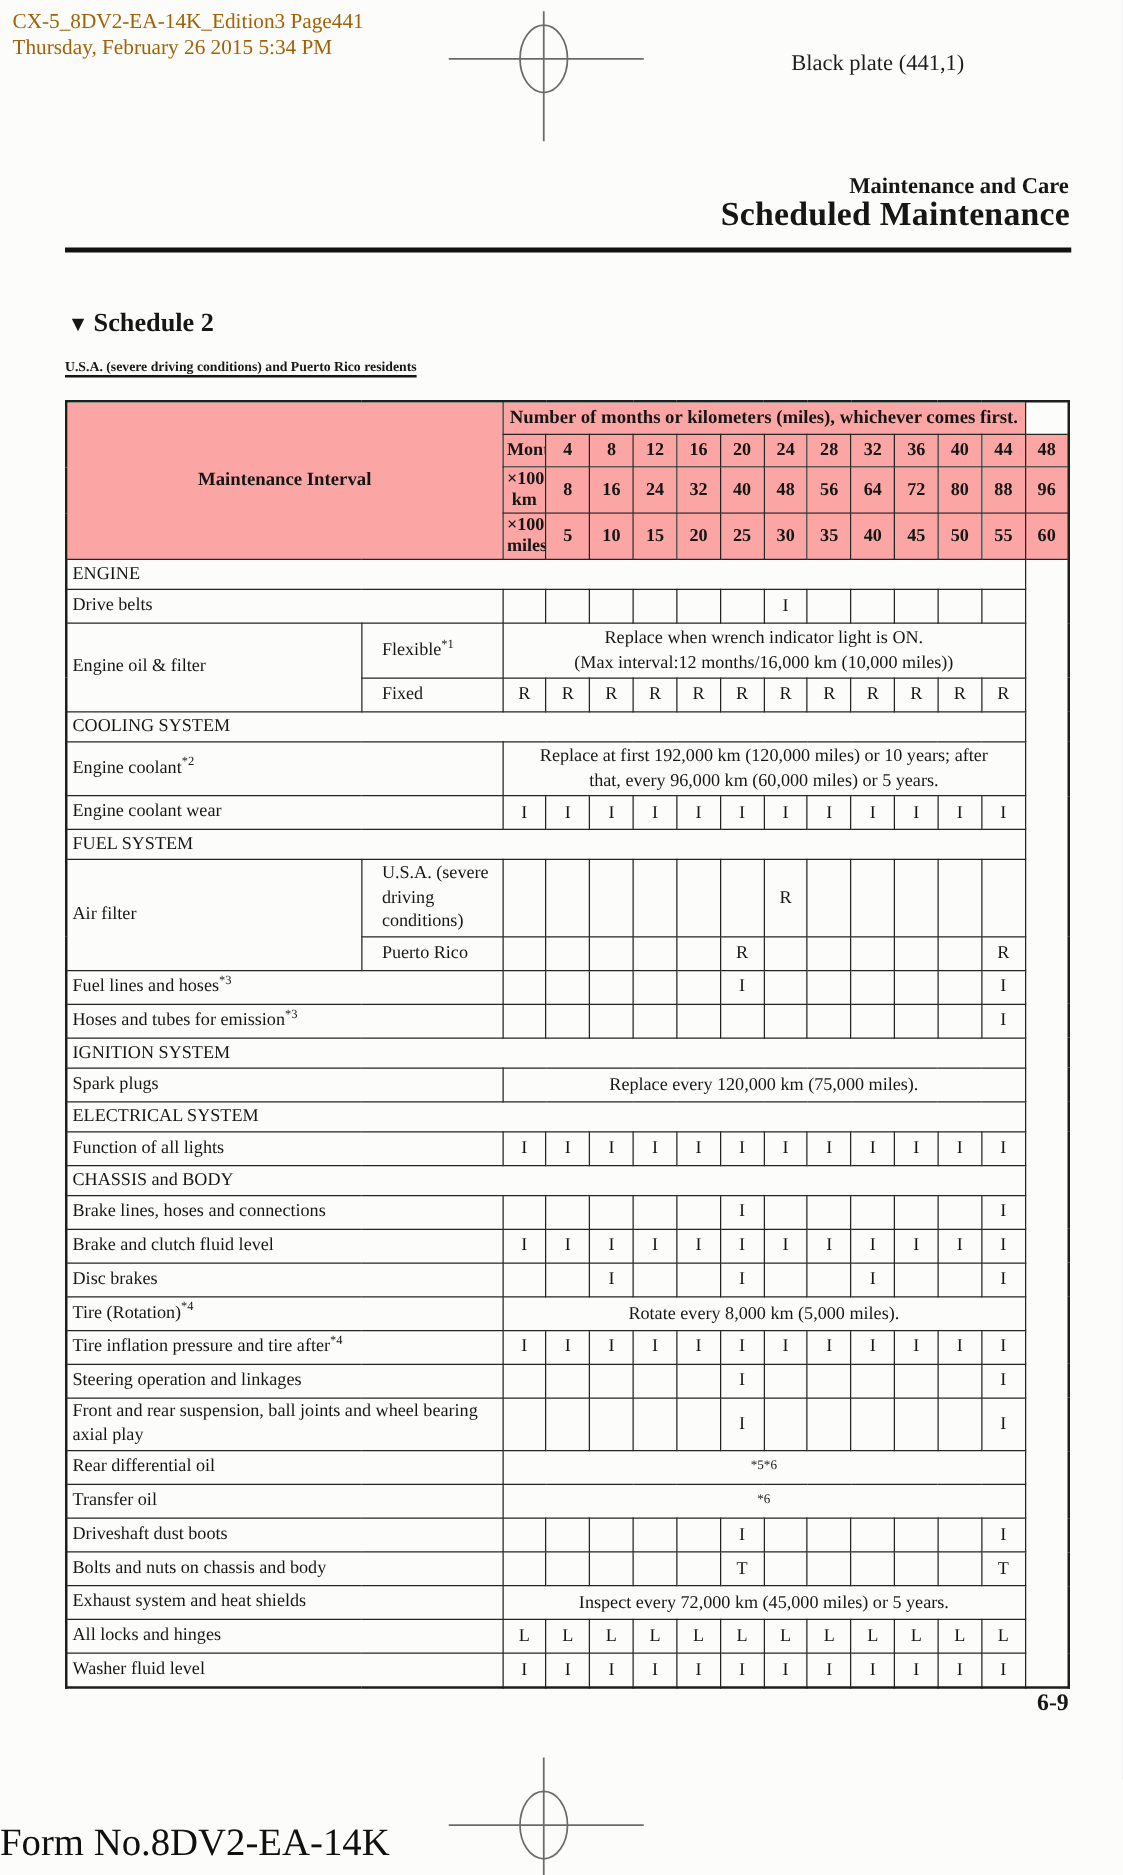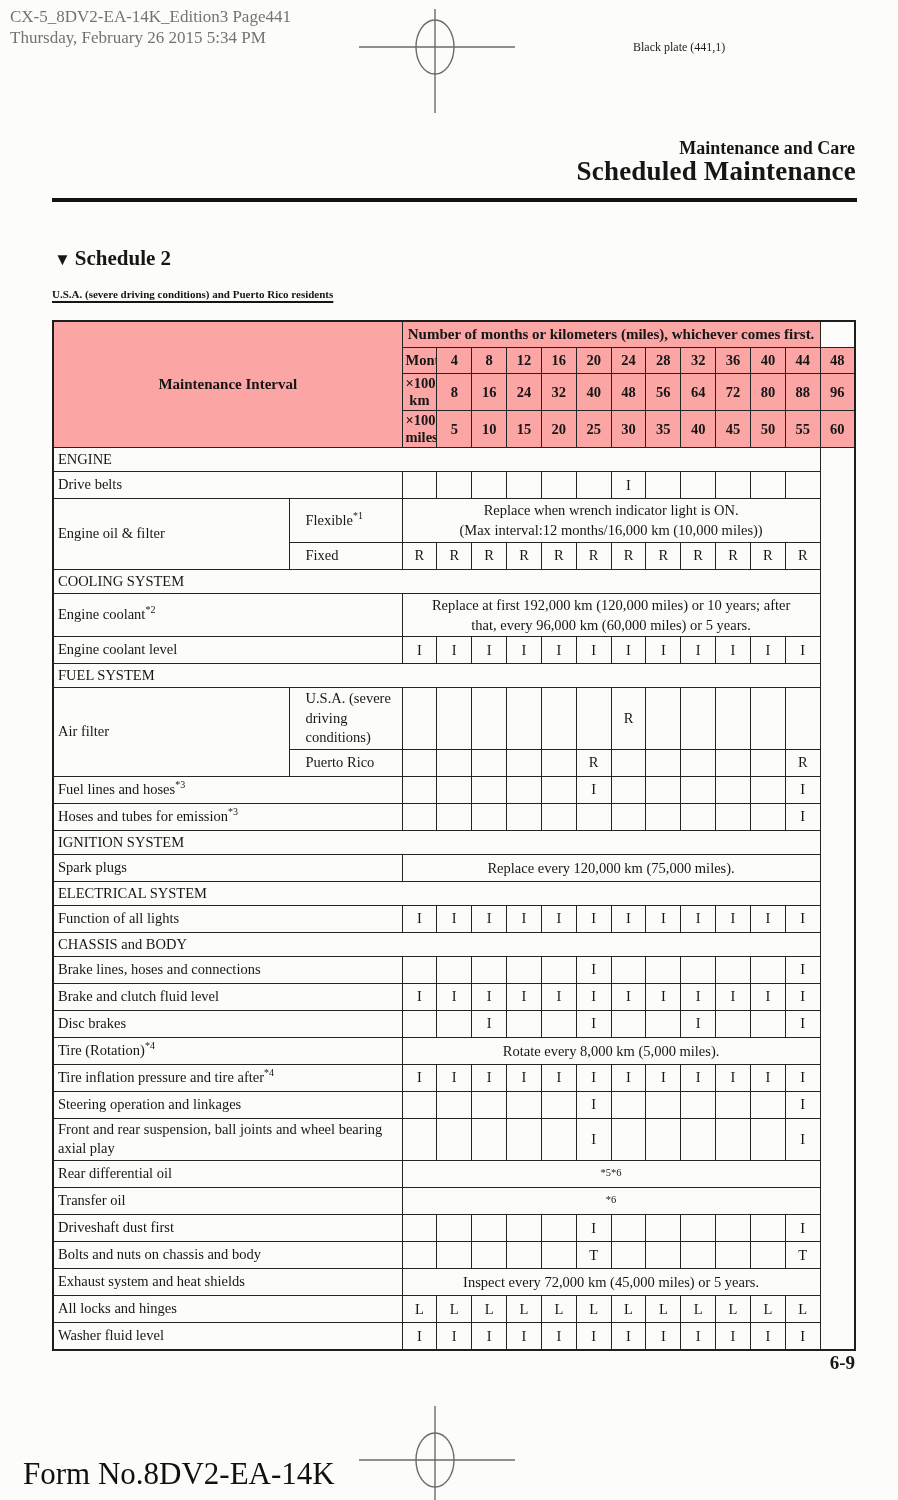"CX-5_8DV2-EA-14K_Edition3 Page441" .slug { color: #737373 -> #a16207 }
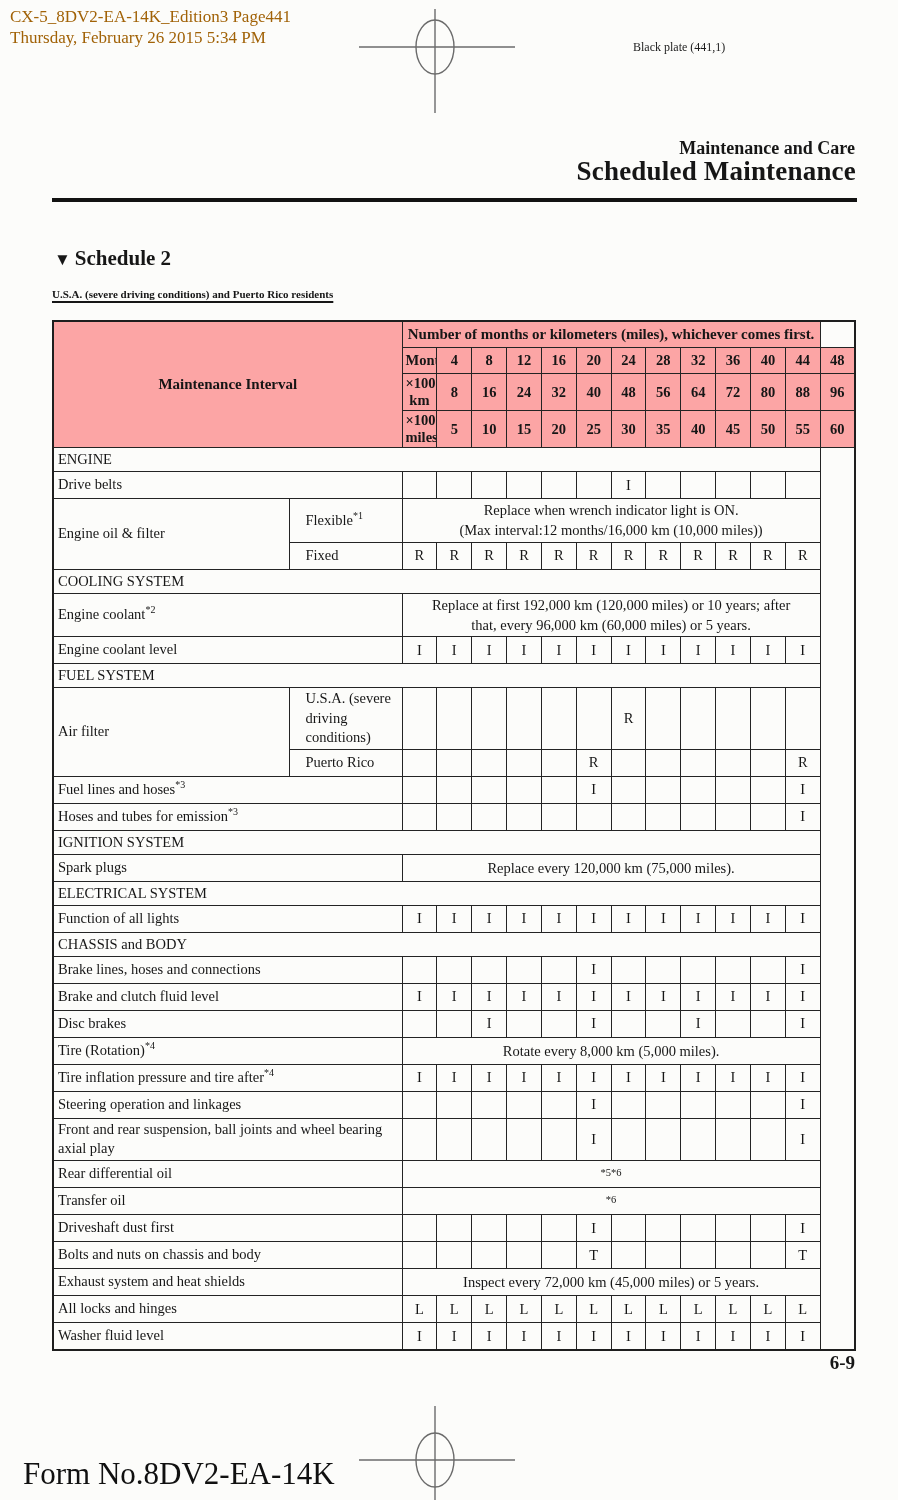"Black plate (441,1)" .plate { font-size: 12px -> 18px }
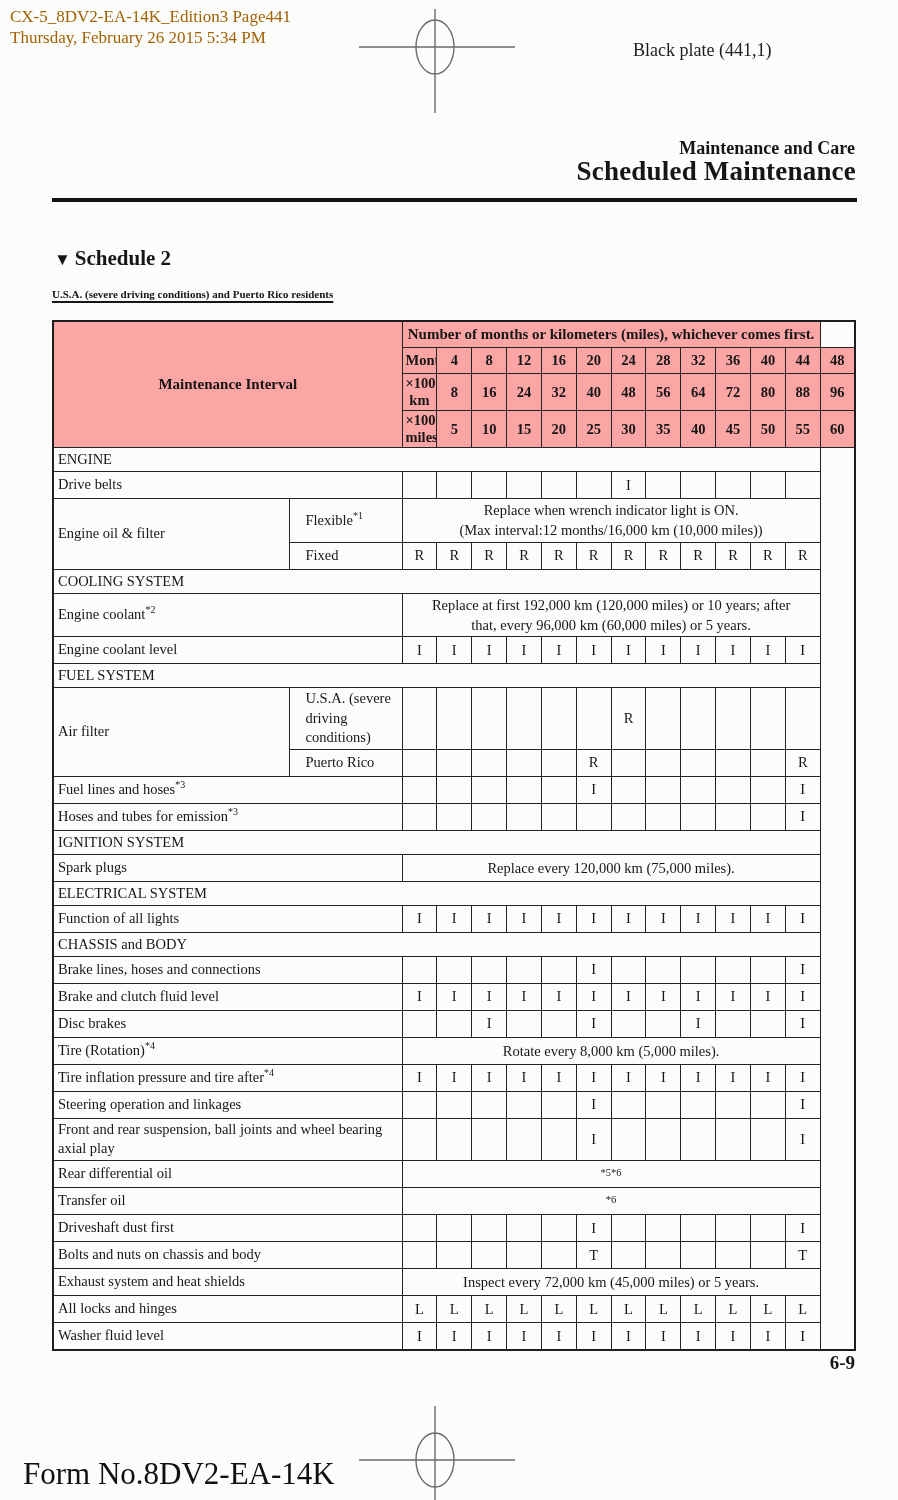"Engine coolant level" span { text: level -> wear }
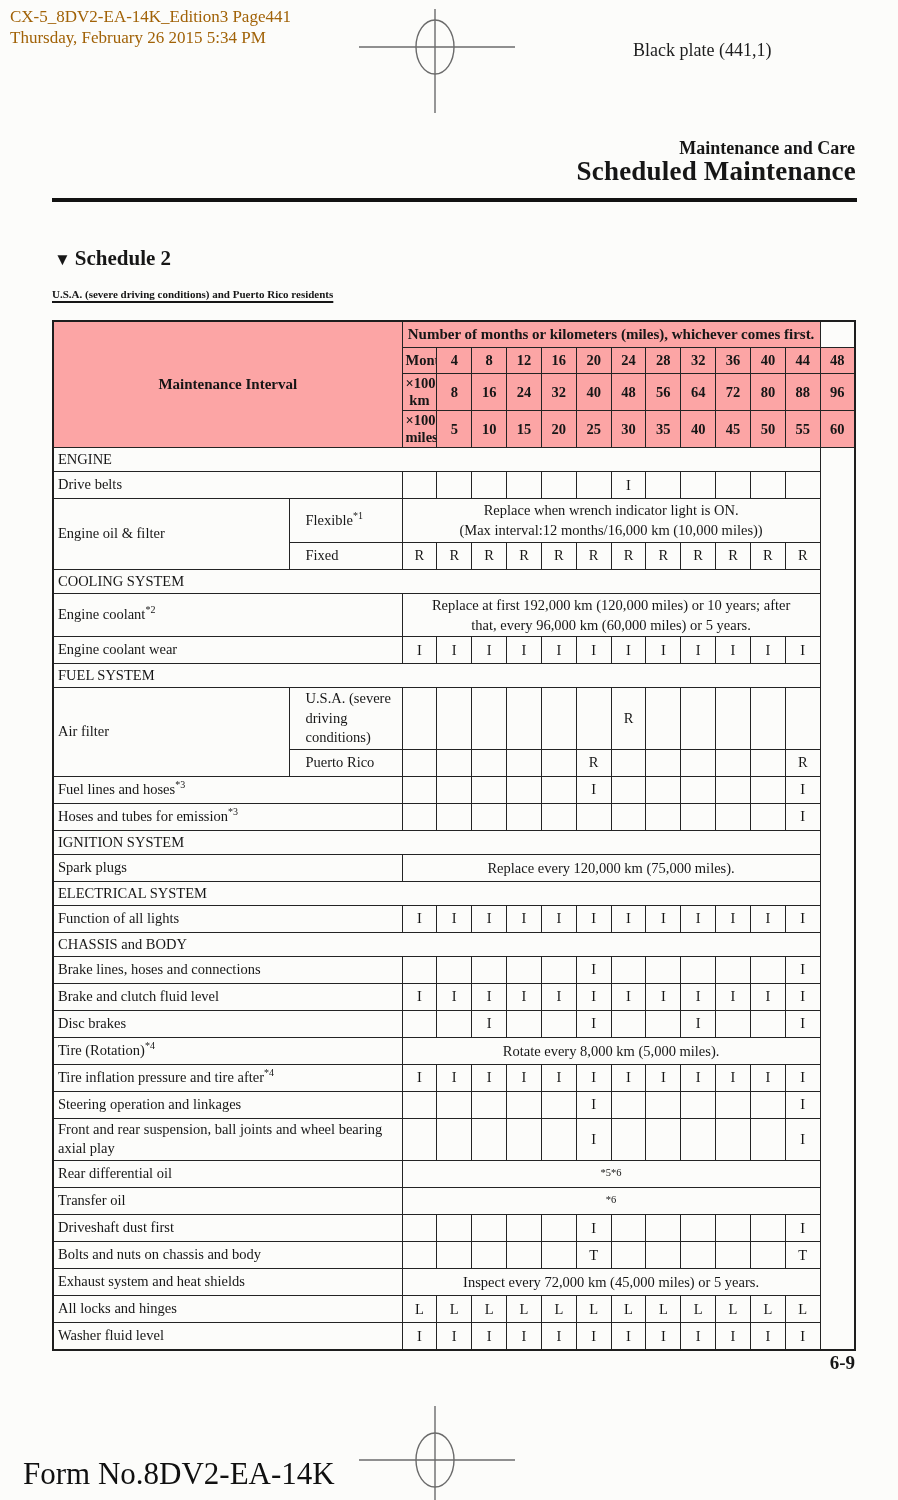"Driveshaft dust first" span { text: first -> boots }
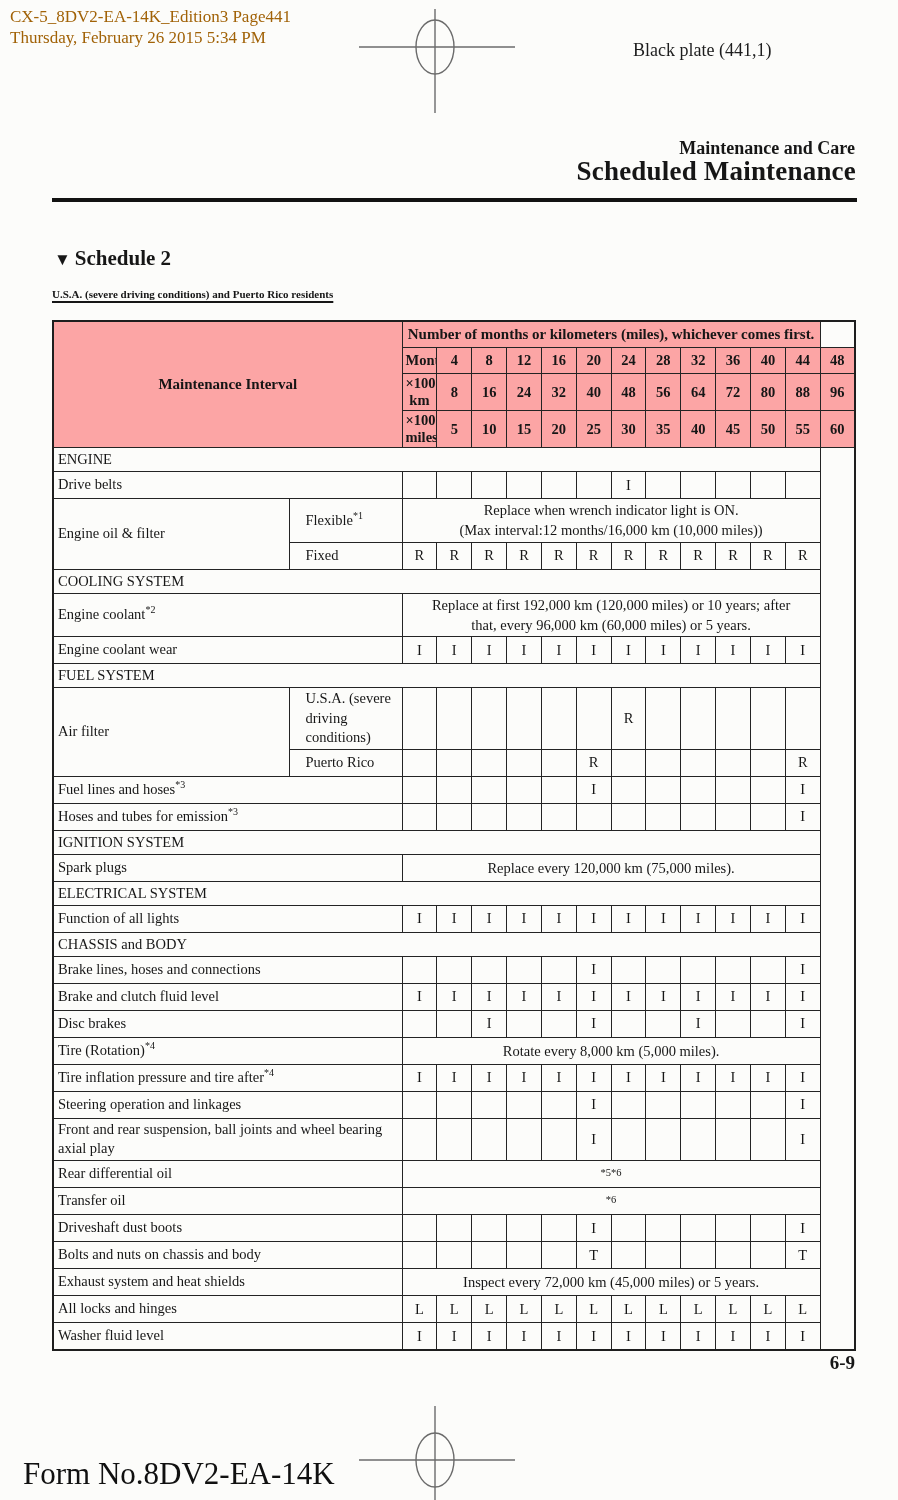"Form No.8DV2-EA-14K" .formno { left: 23px -> 0 }
